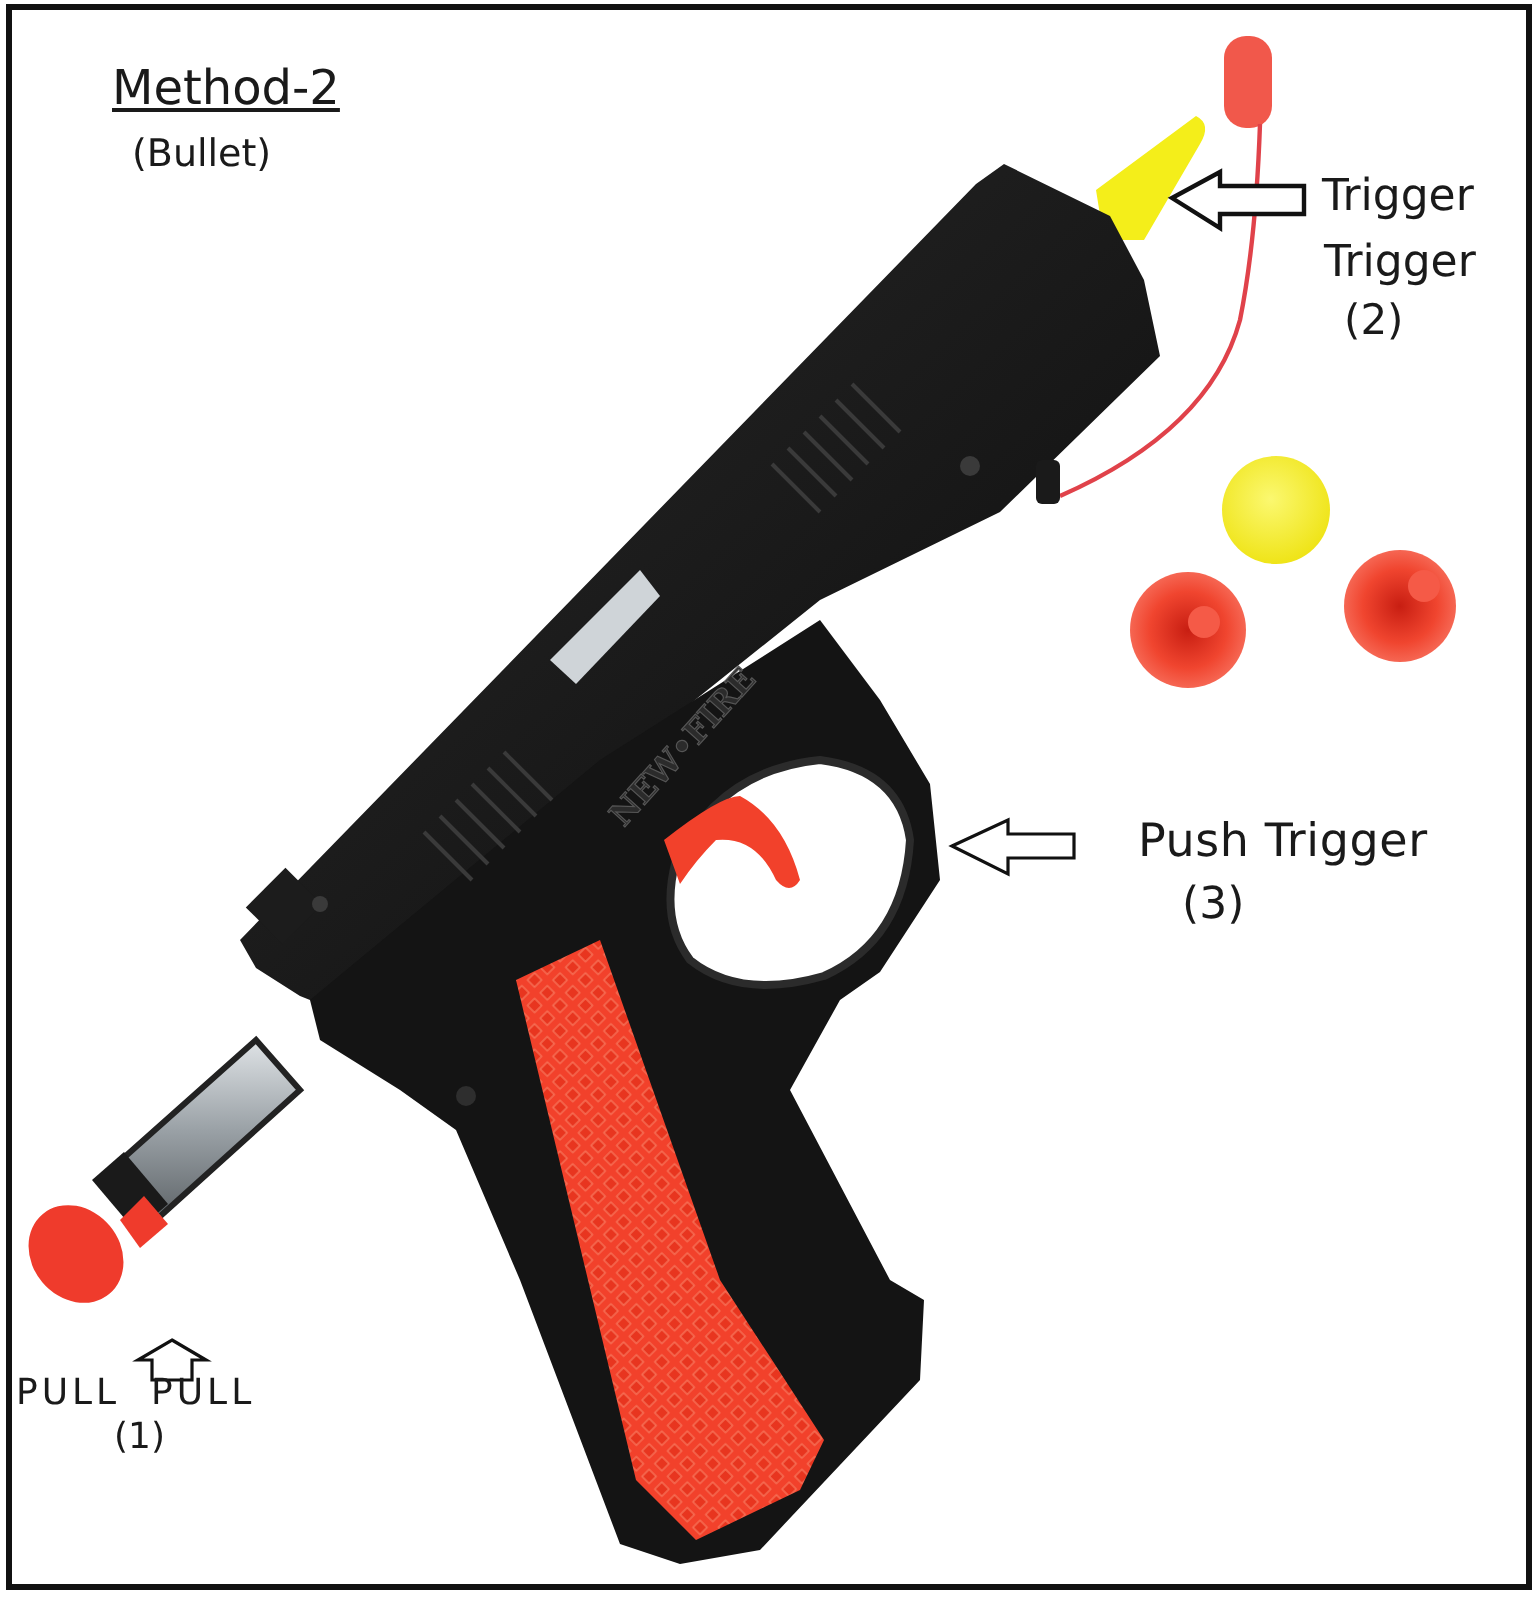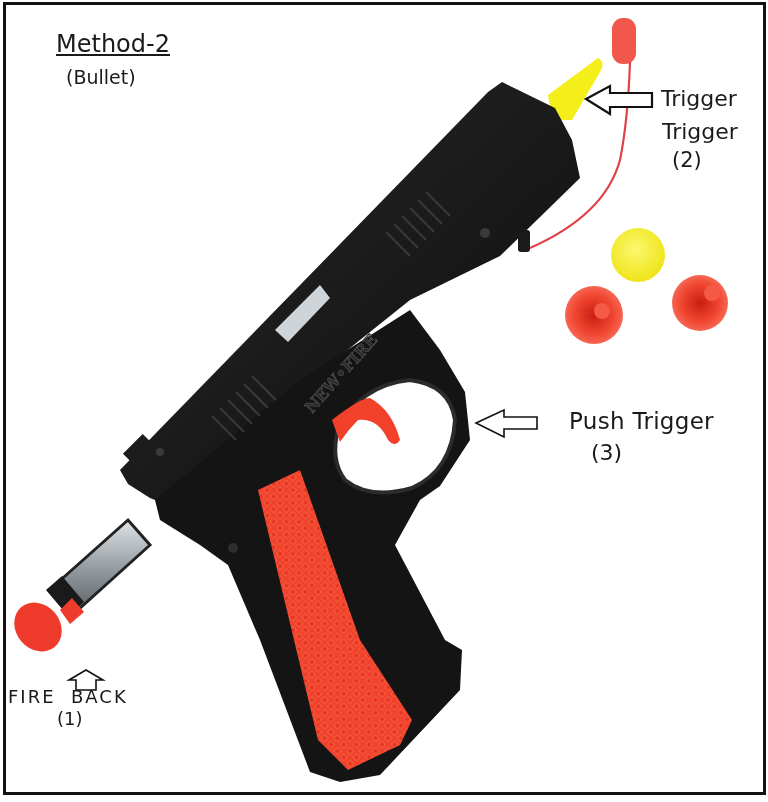"FIRE BACK" div.label { text: FIRE  BACK -> PULL  PULL }
